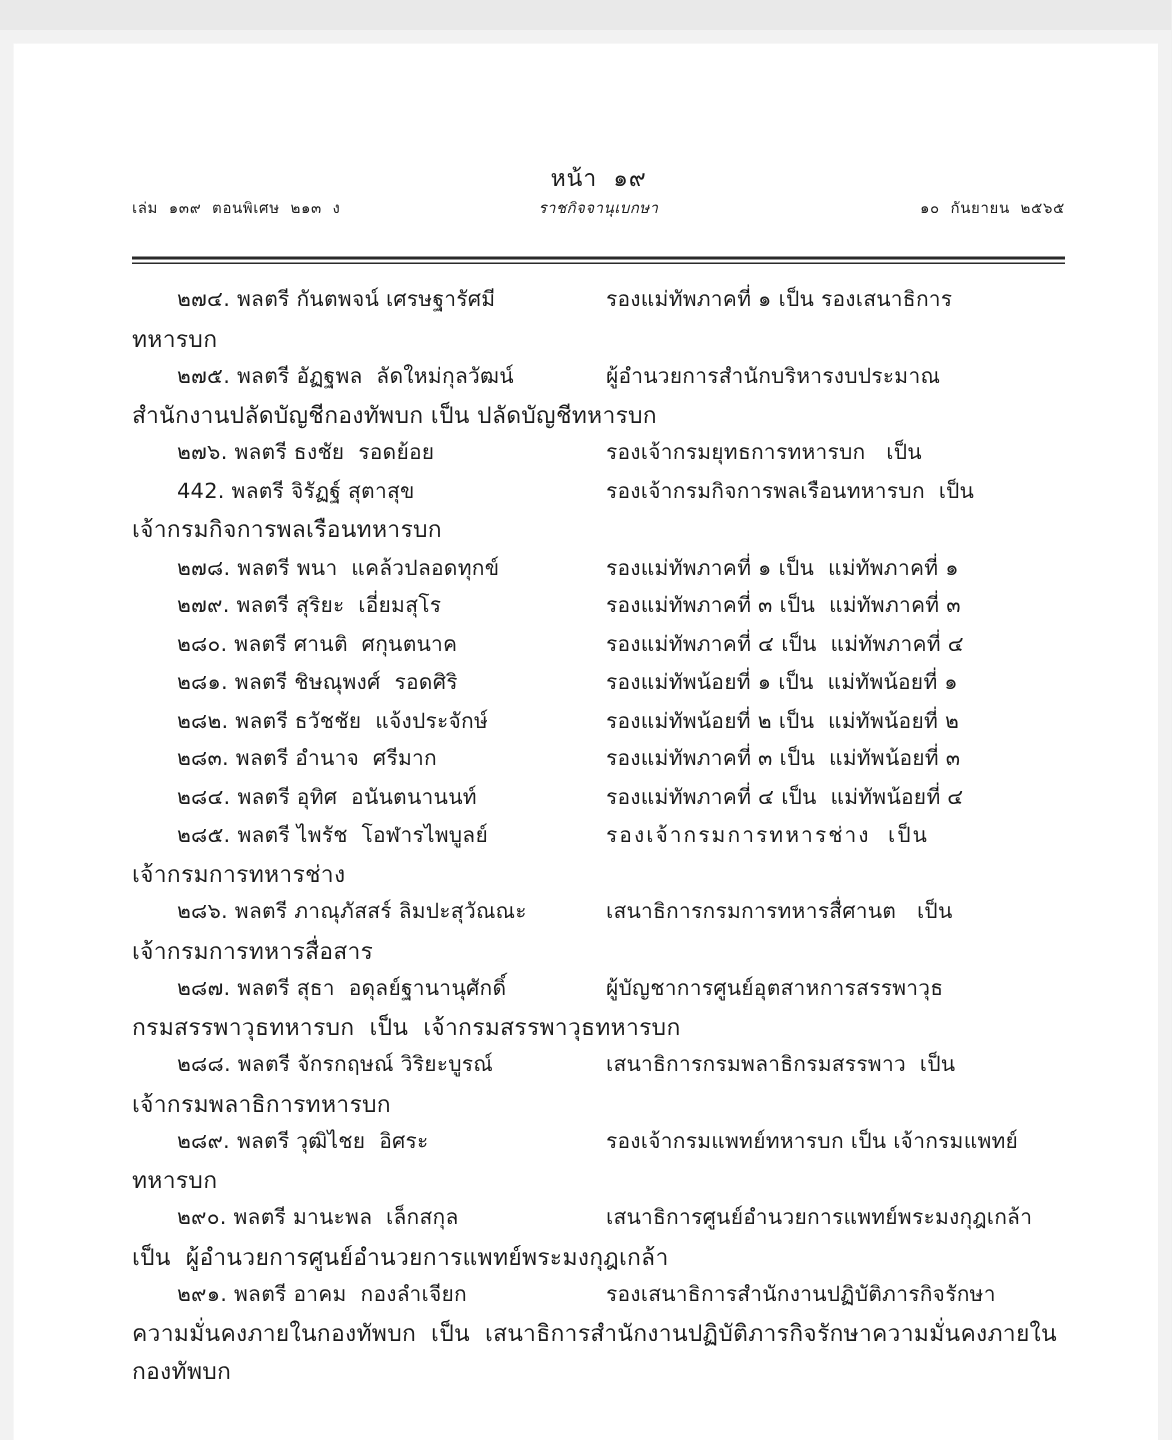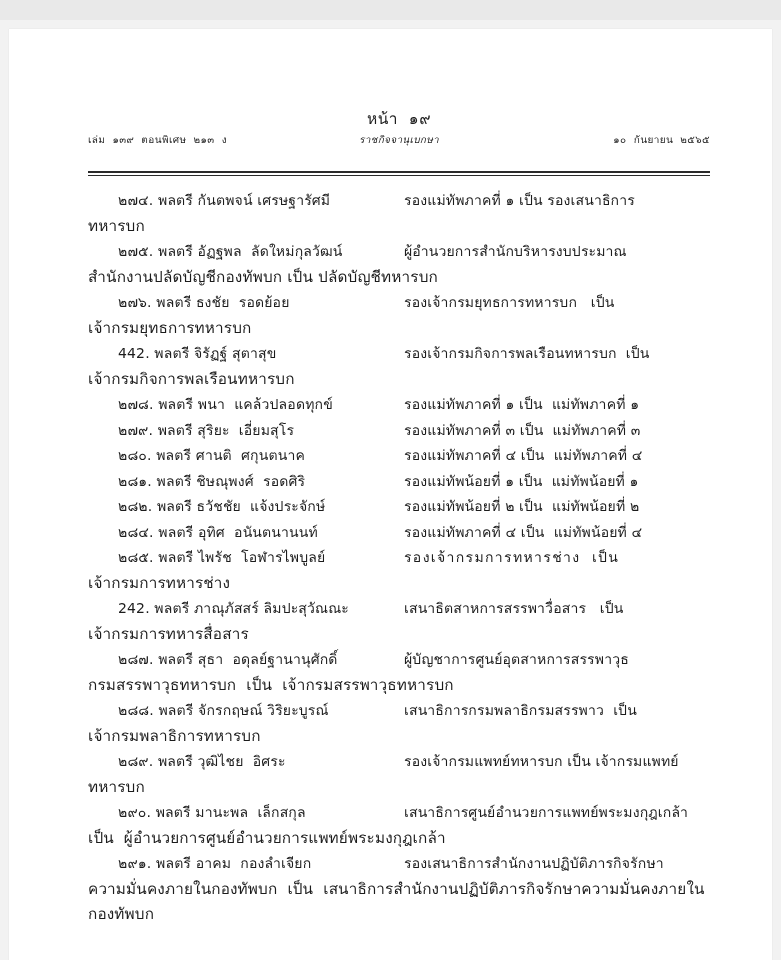"เจ้ากรมยุทธการทหารบก" div.entry-cont { html: <div>เจ้ากรมยุทธการทหารบก</div> -> none }
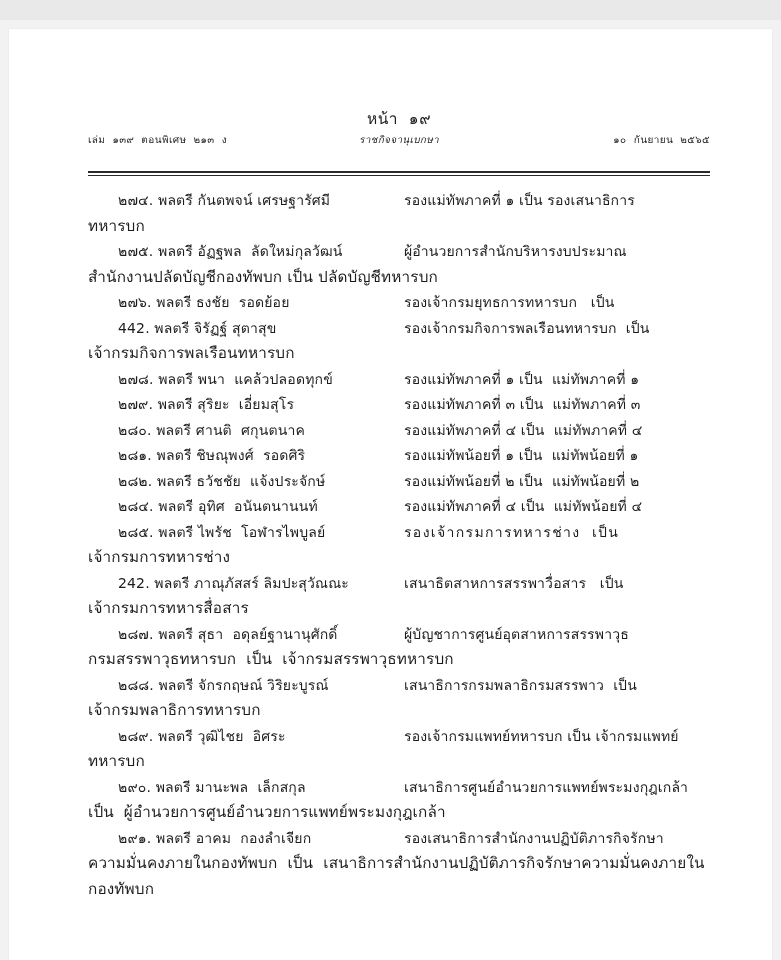"๒๘๓. พลตรี อำนาจ ศรีมาก" div.entry { html: none -> <div> <div><div>๒๘๓. พลตรี อำนาจ ศรีมาก</div><div>รองแม่ทัพภาคที่ ๓ เป็น แม่ทัพน้อยที่ ๓</div></div> </div> }
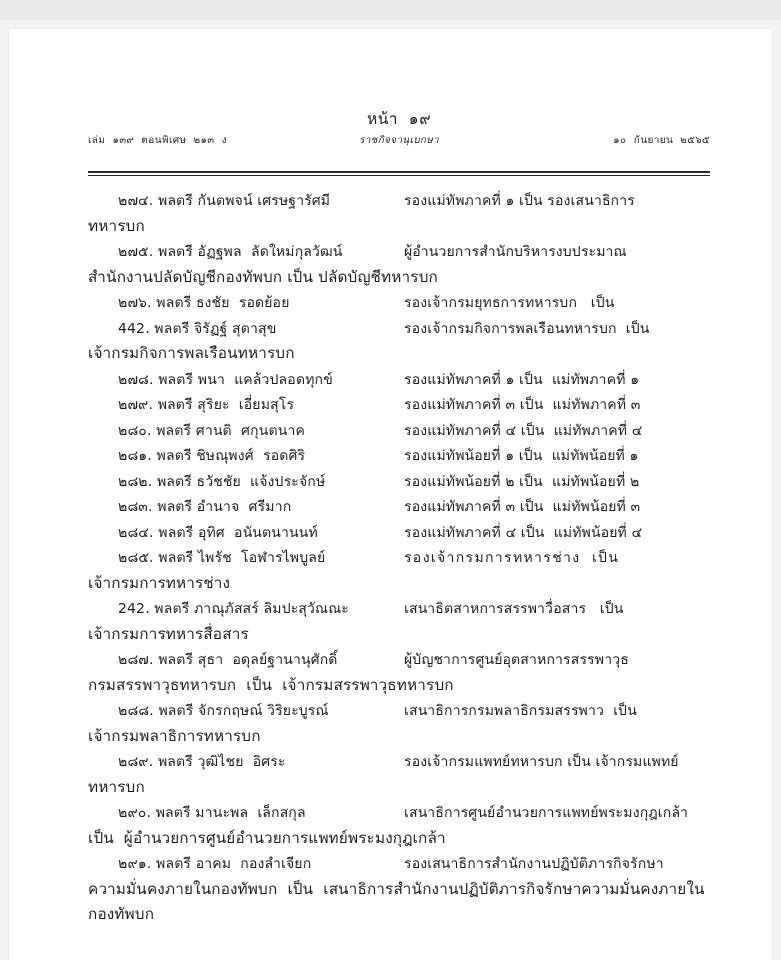"242. พลตรี ภาณุภัสสร์ ลิมปะสุวัณณะ" div.entry-name { text: 242 -> ๒๘๖ }
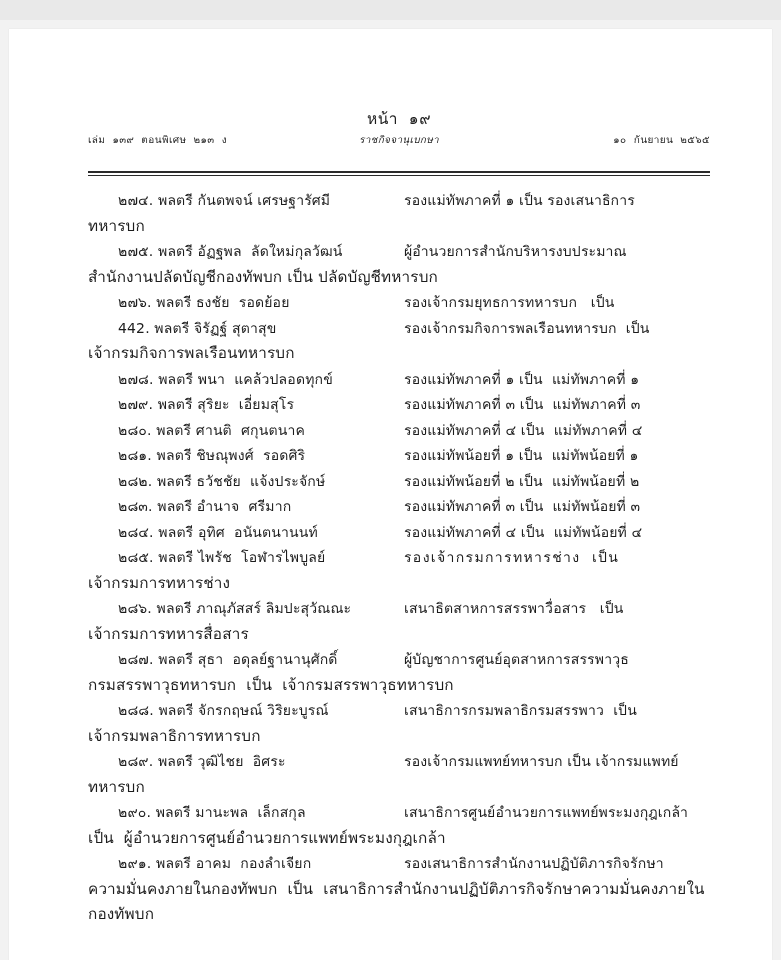"เสนาธิตสาหการสรรพาวื่อสาร เป็น" div.entry-position { text: เสนาธิตสาหการสรรพาวื่อสาร -> เสนาธิการกรมการทหารสื่ศานต }
